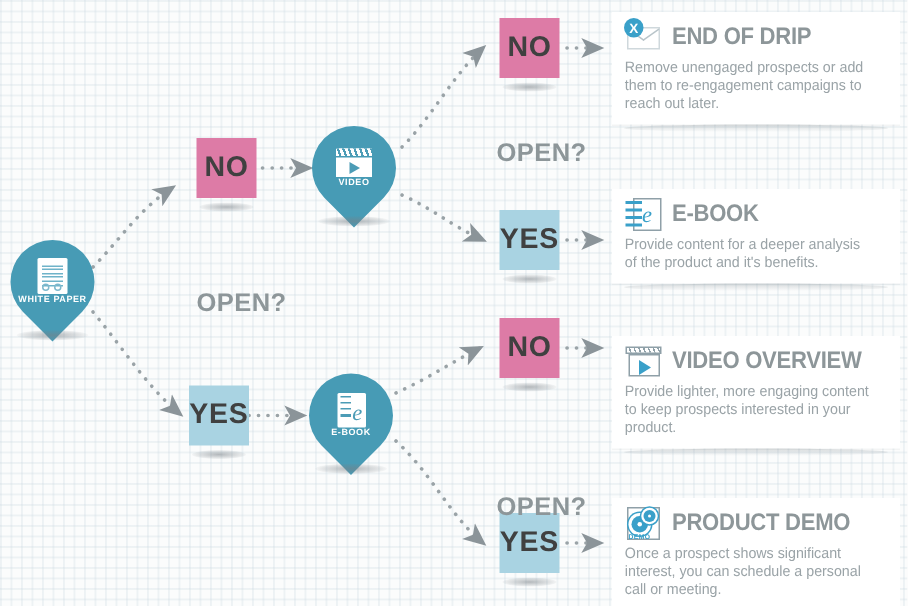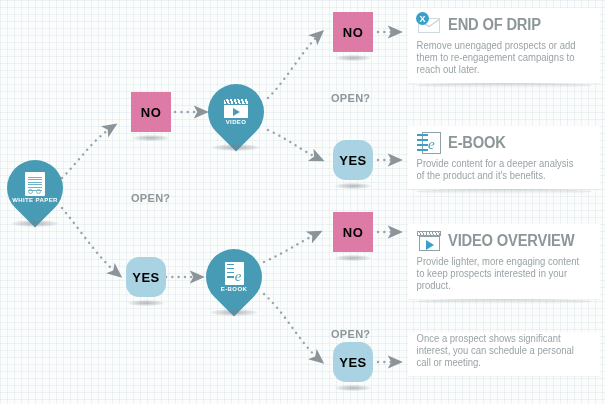"NO" .chip { color: #000000 -> #404040; font-size: 13px -> 19px }
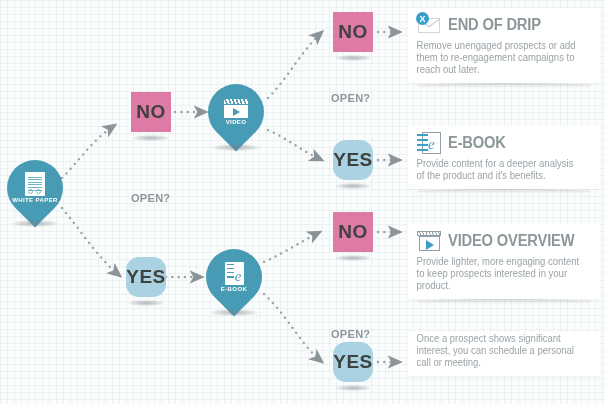"OPEN?" .openq { font-size: 11px -> 17px }
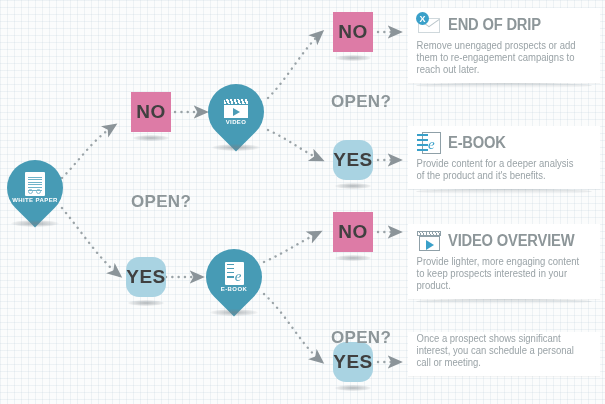"YES" .chip.yes { border-radius: 13px -> none }
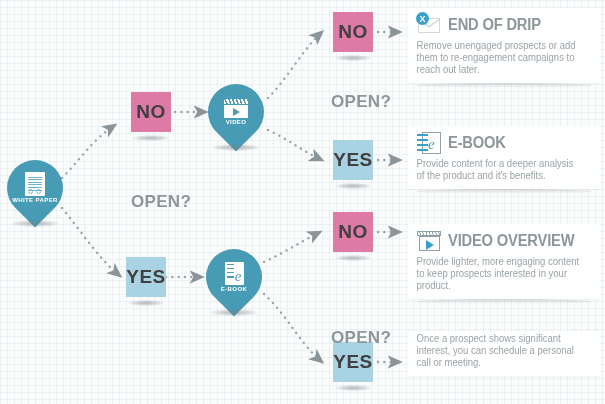"PRODUCT DEMO" div.head { html: none -> <div> <div> <span></span> <span></span> <span></span> <span>DEMO</span> </div> <div>PRODUCT DEMO</div> </div> }
